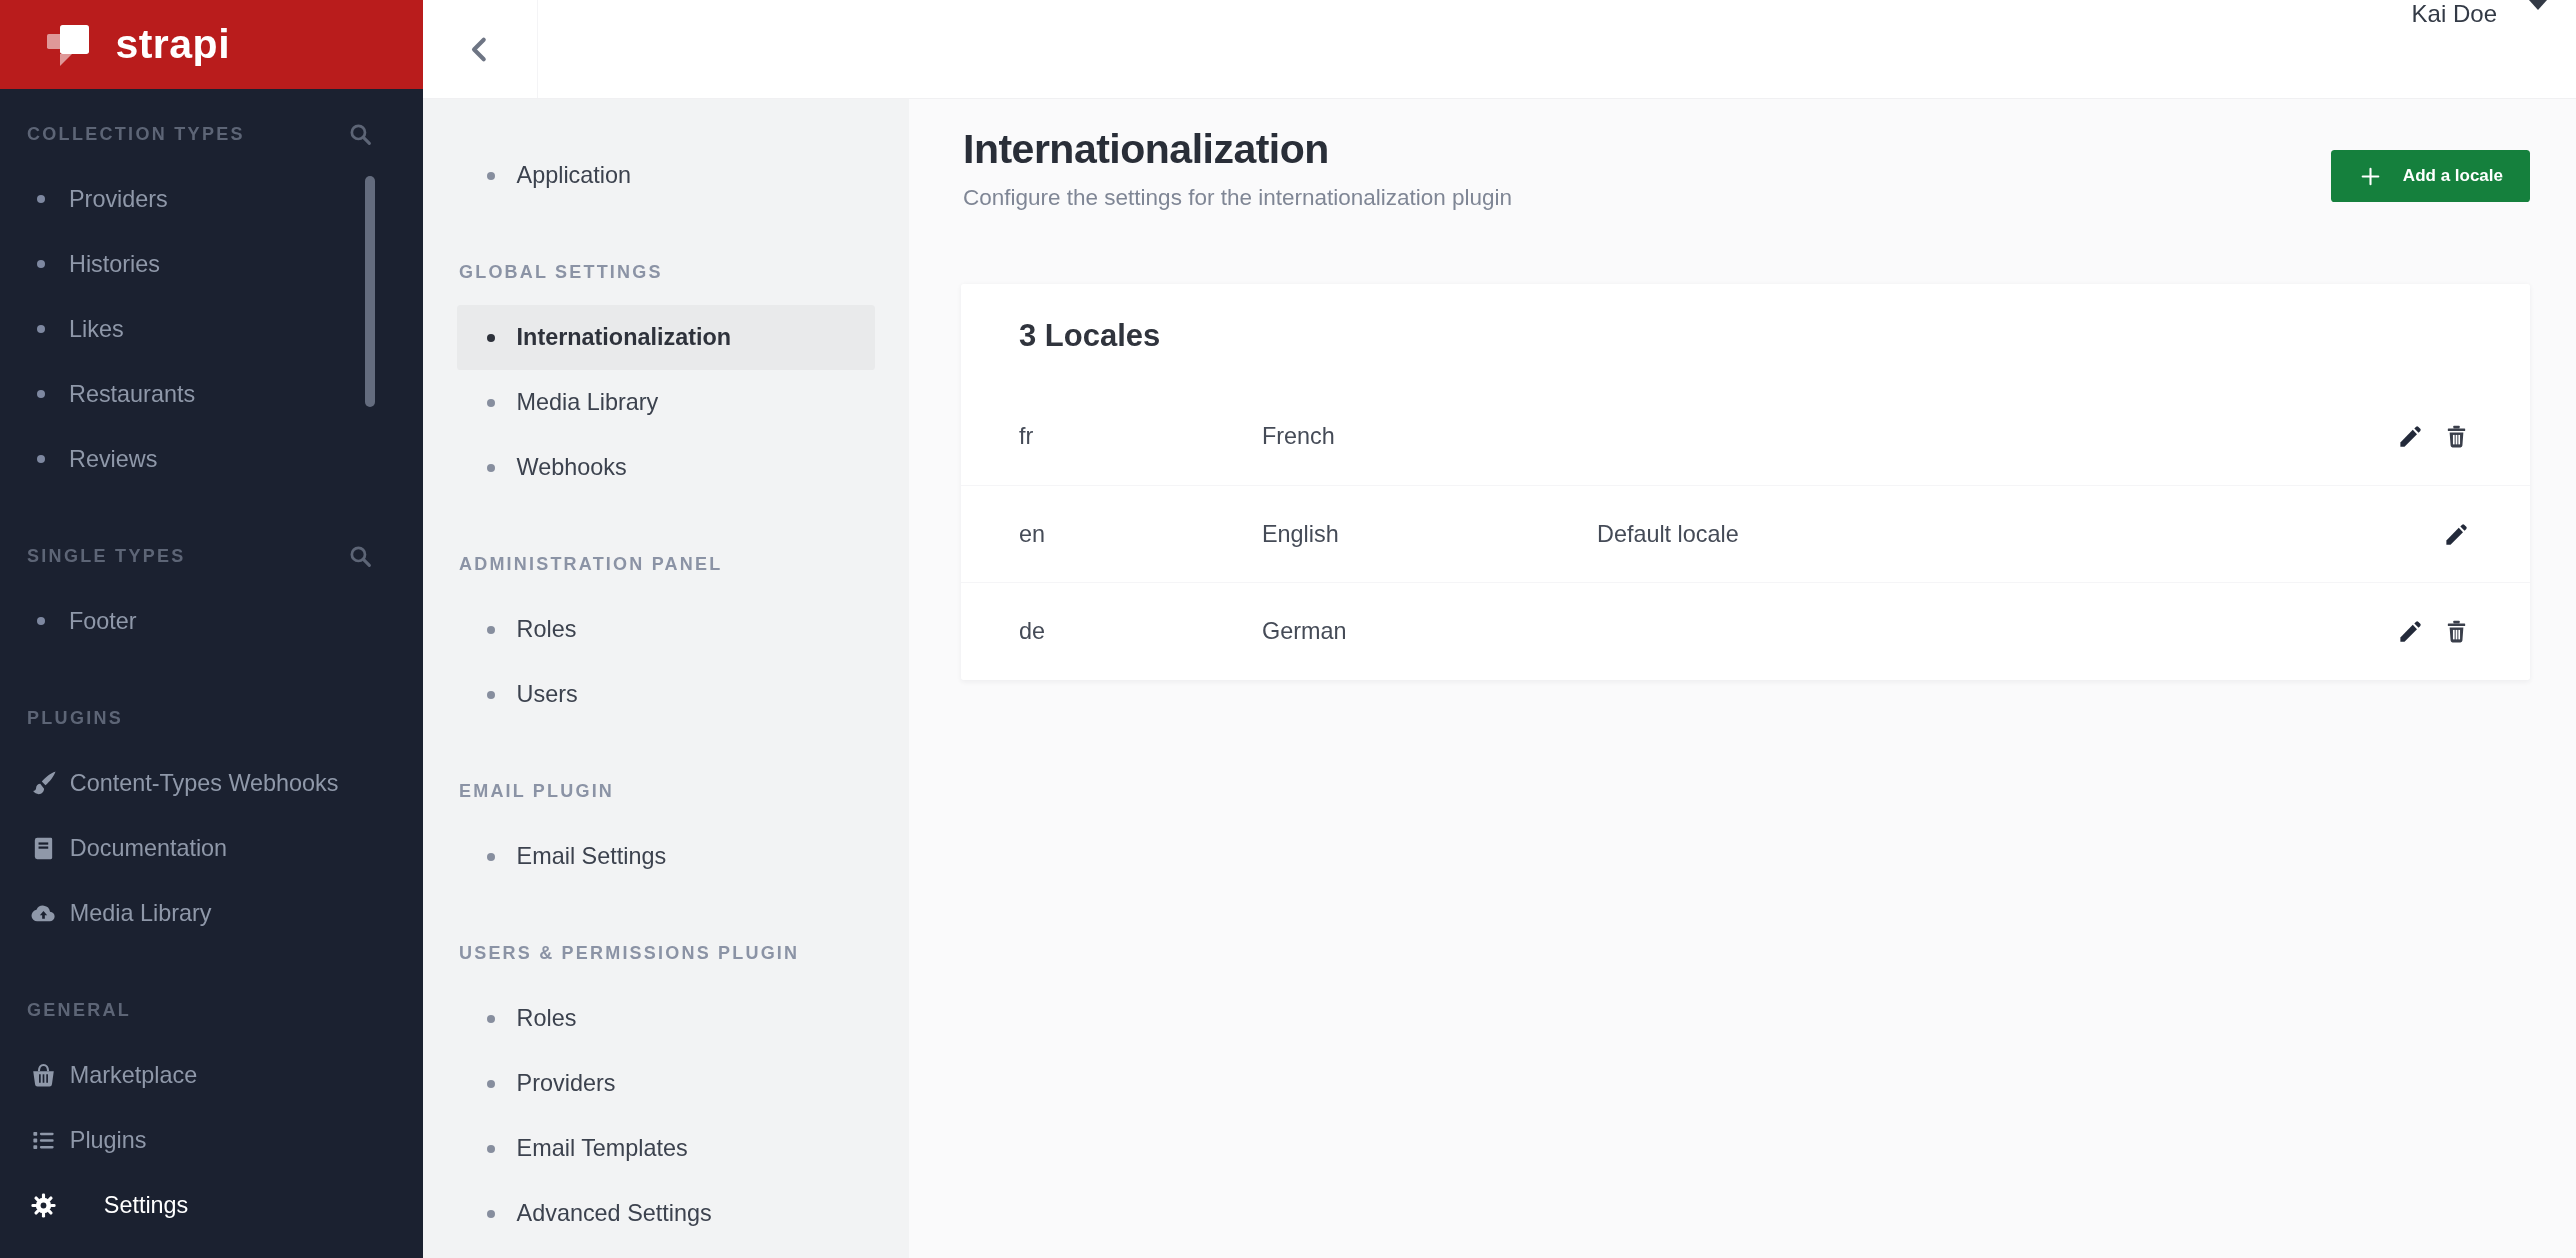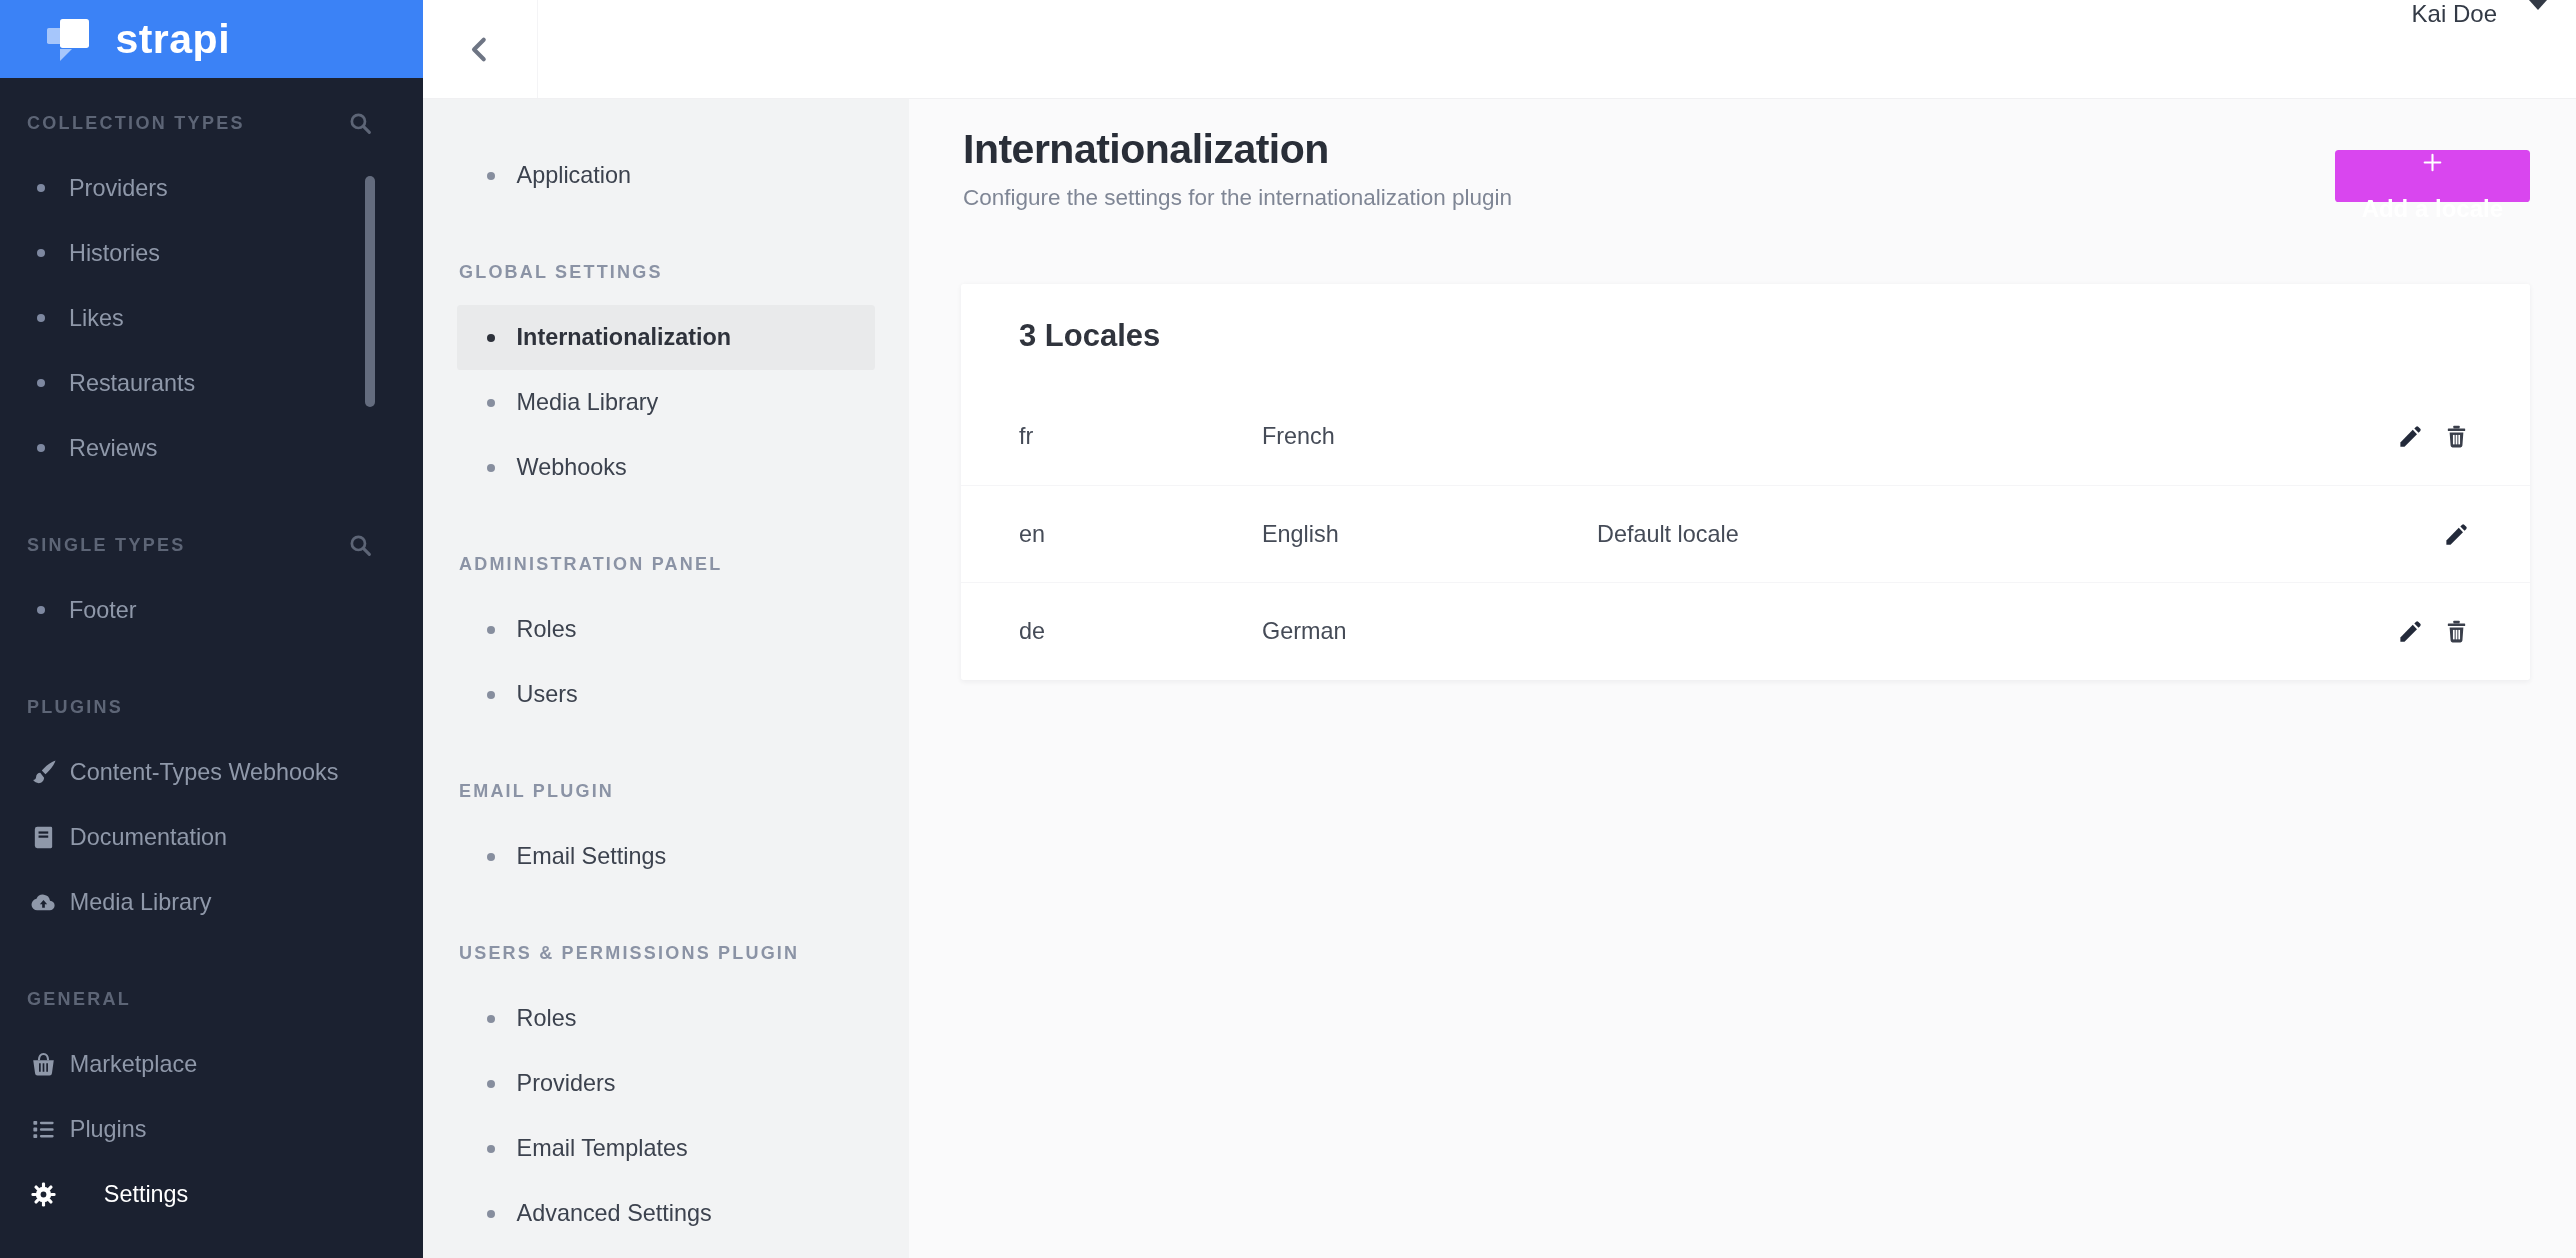"strapi" .logo { background: #3b82f6 -> #b91c1c; height: 78px -> 89px }
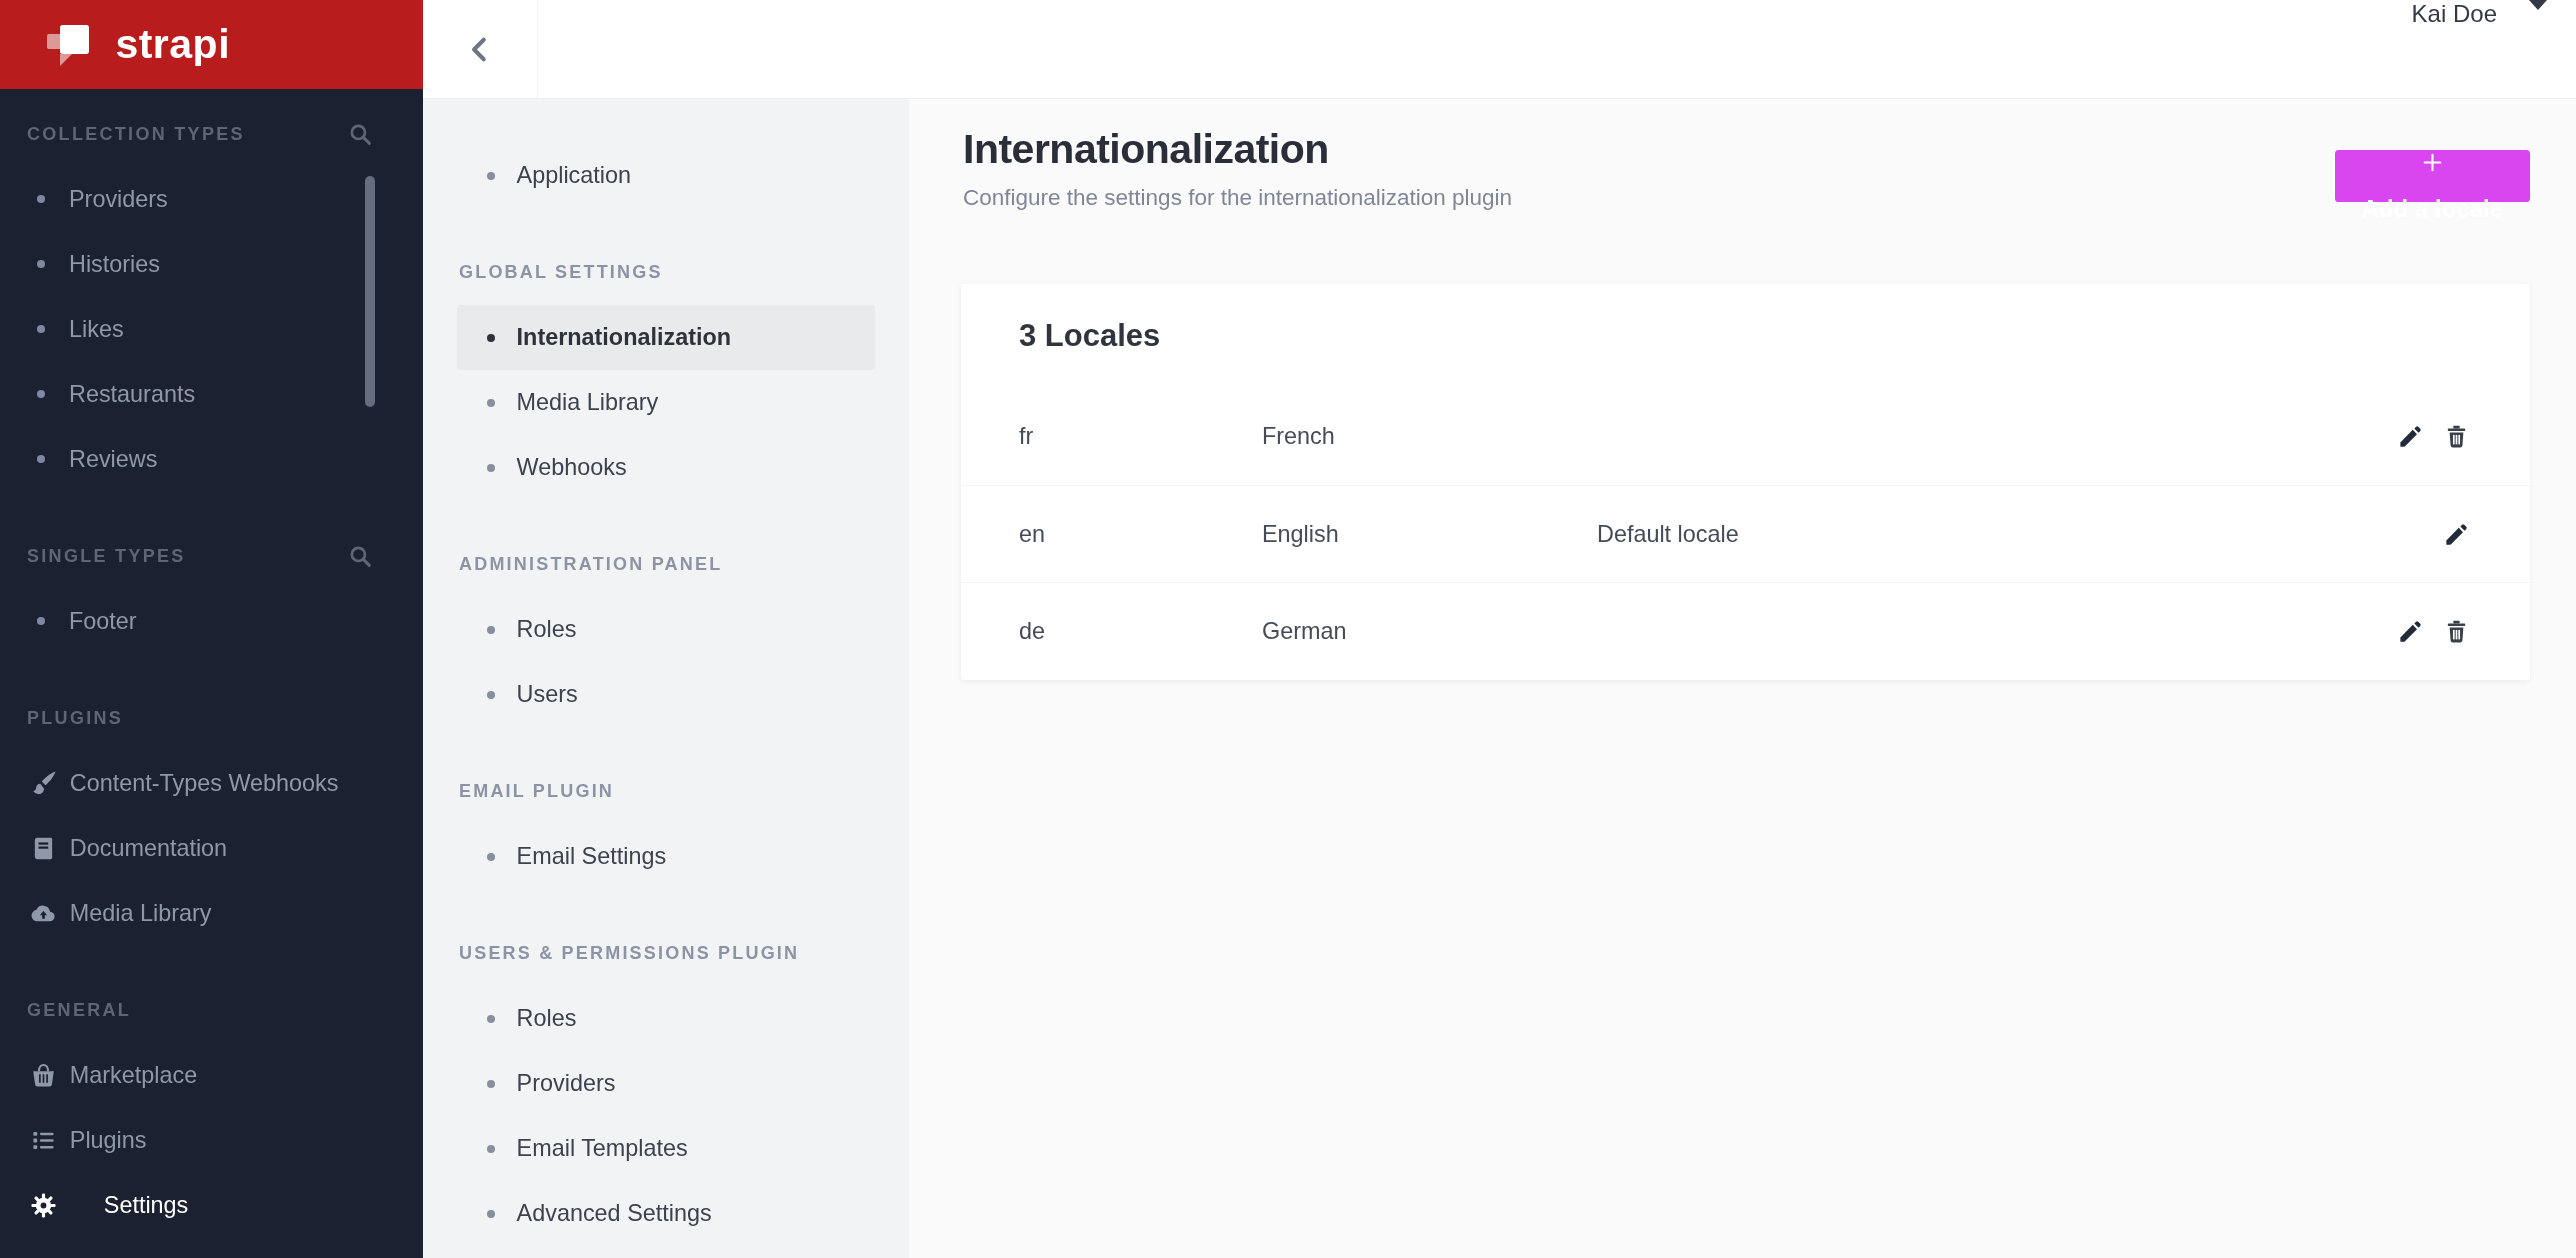"Add a locale" .add-btn { background: #d946ef -> #15803d; flex-direction: column -> none; font-size: 24px -> 17px }
